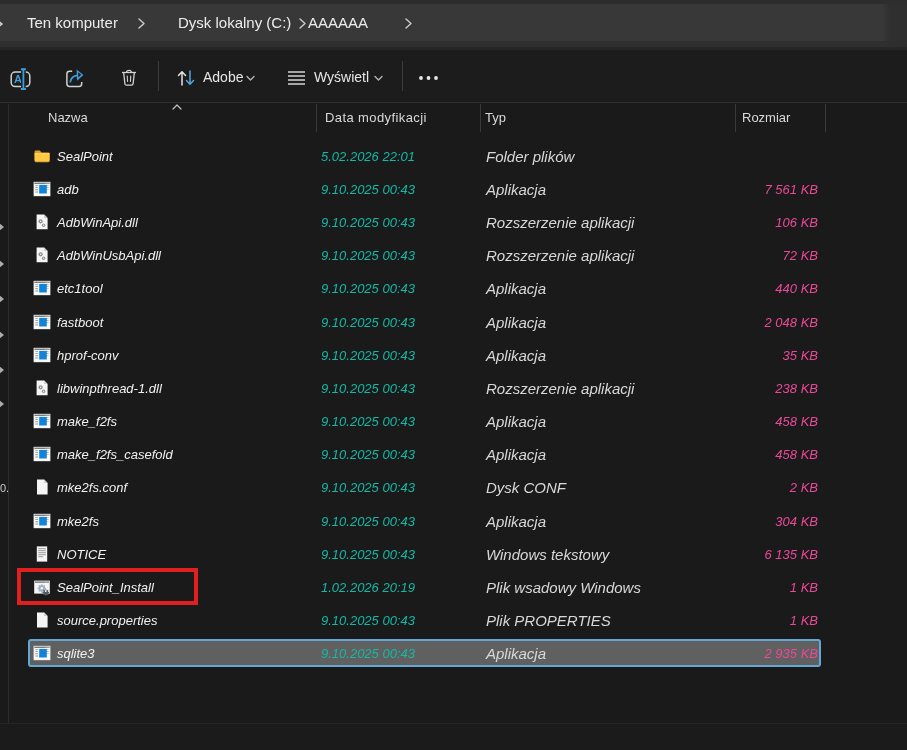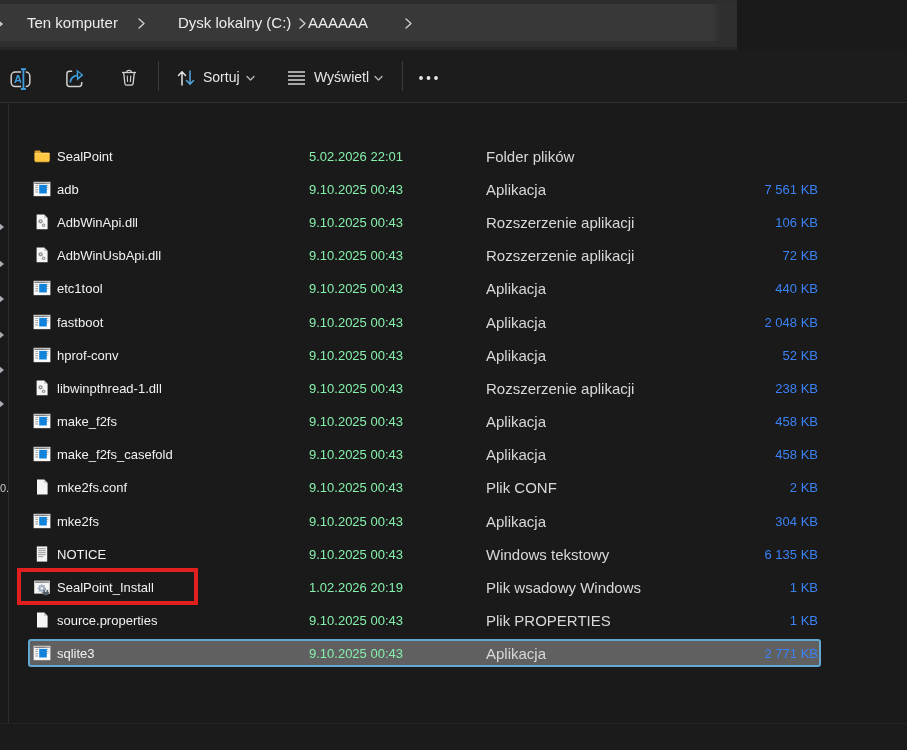"Ten komputer" #crumb { width: 737px -> 907px }
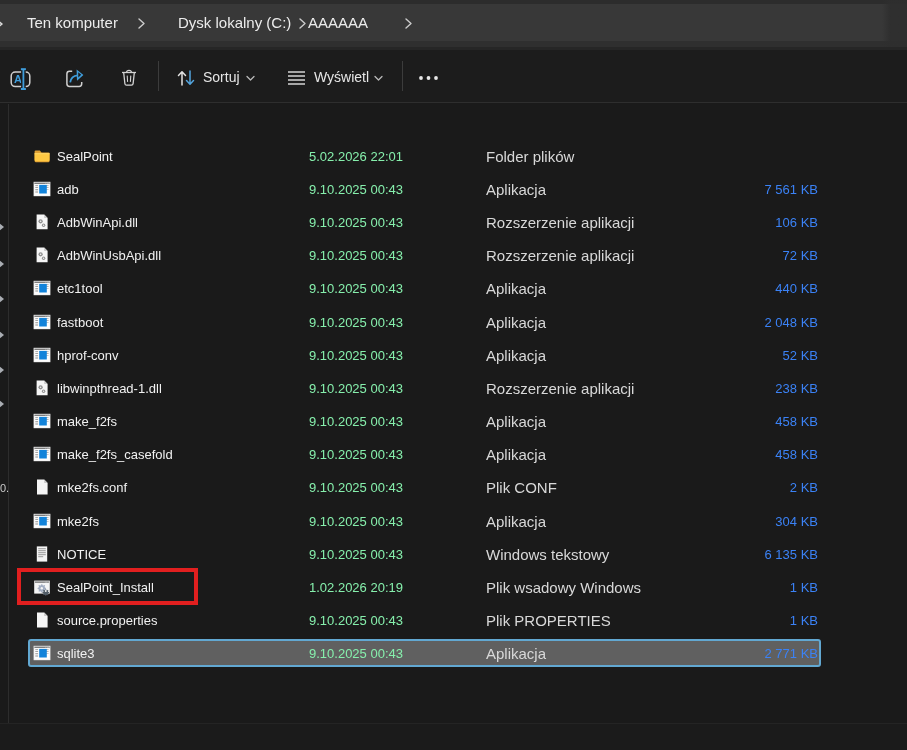"Sortuj" span.tlabel { text: Sortuj -> Adobe }
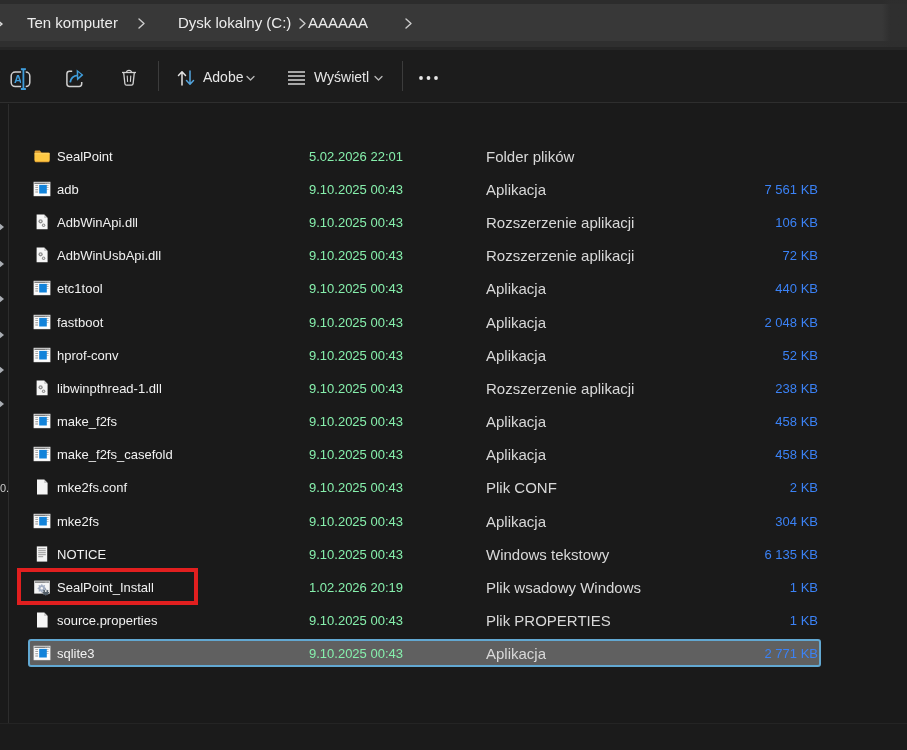"Nazwa" div { html: none -> <div> <svg> <path></path> </svg> <span>Nazwa</span> <span>Data modyfikacji</span> <span>Typ</span> <span>Rozmiar</span> <div></div> <div></div> <div></div> <div></div> </div> }
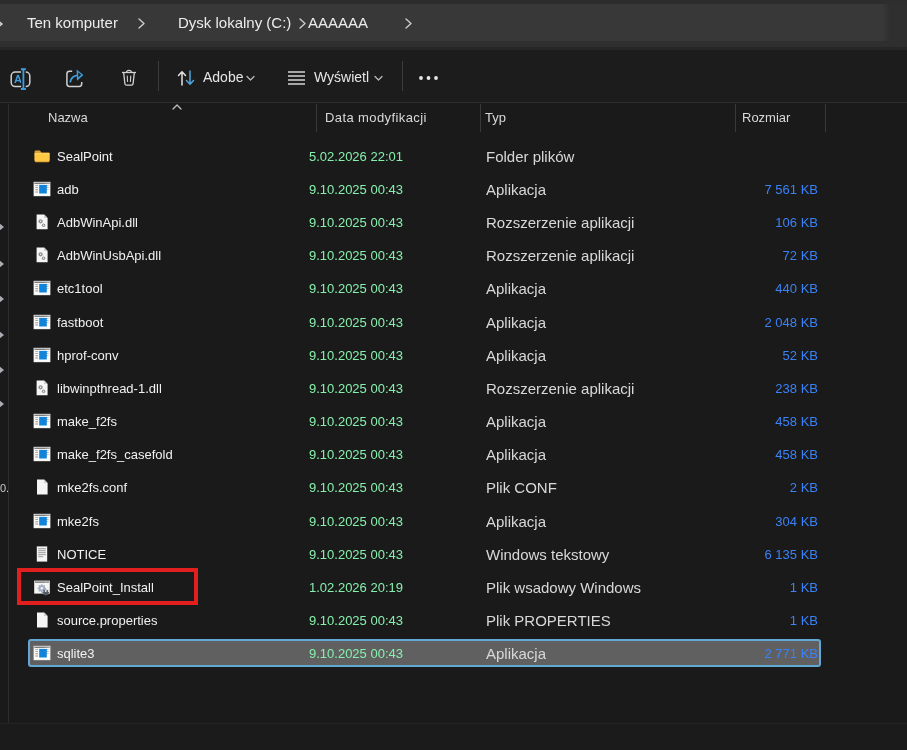"SealPoint" .row { font-style: none -> italic }
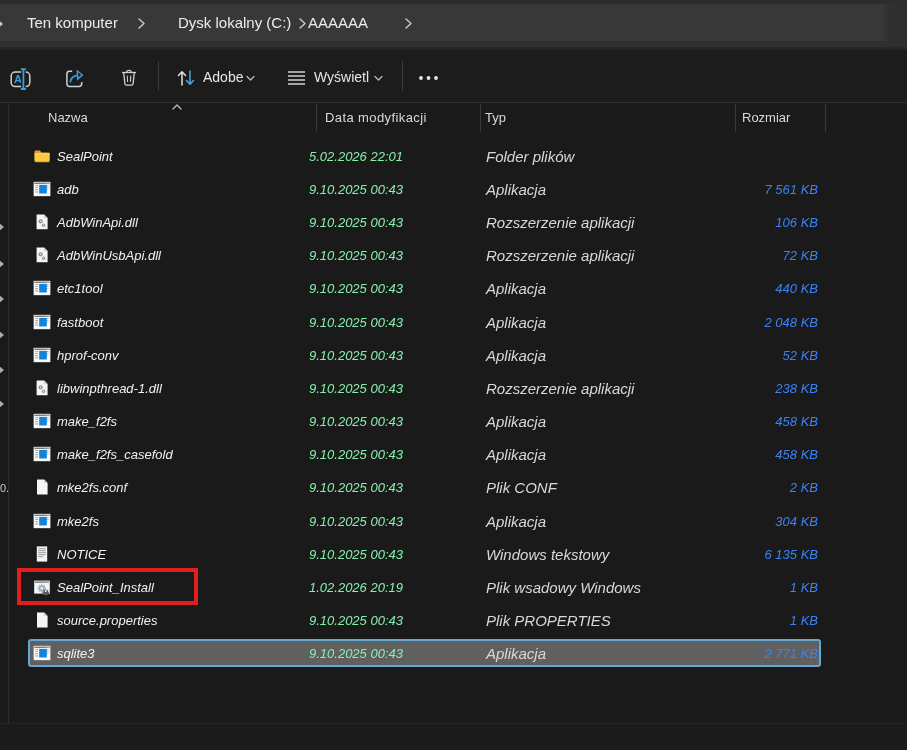"5.02.2026 22:01" .c-date { color: #86efac -> #14b8a6; left: 300px -> 312px }
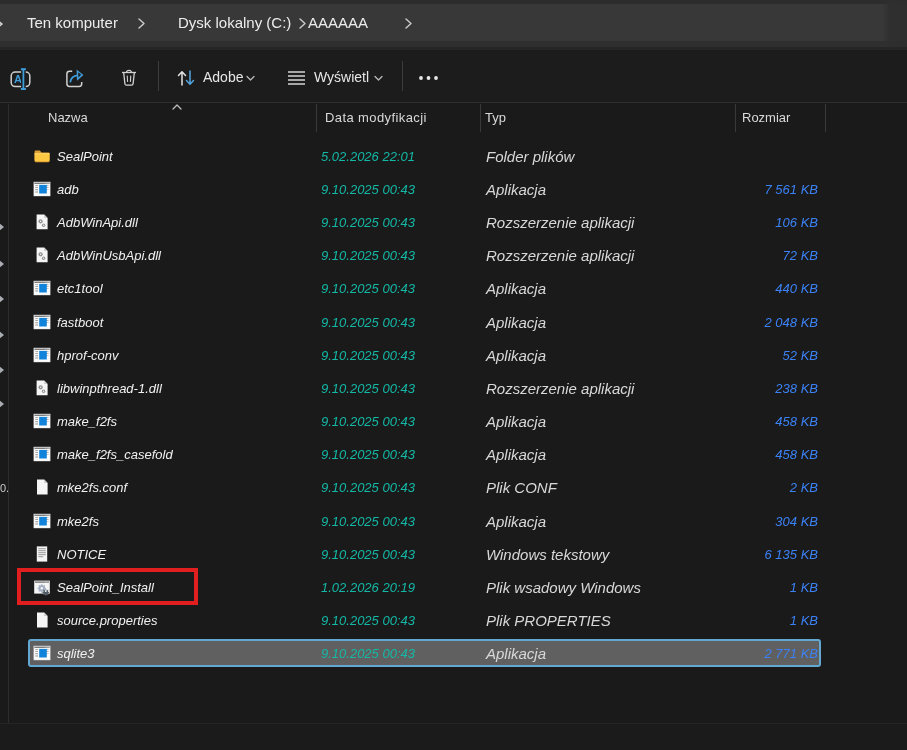"7 561 KB" .c-size { color: #3b82f6 -> #ec4899 }
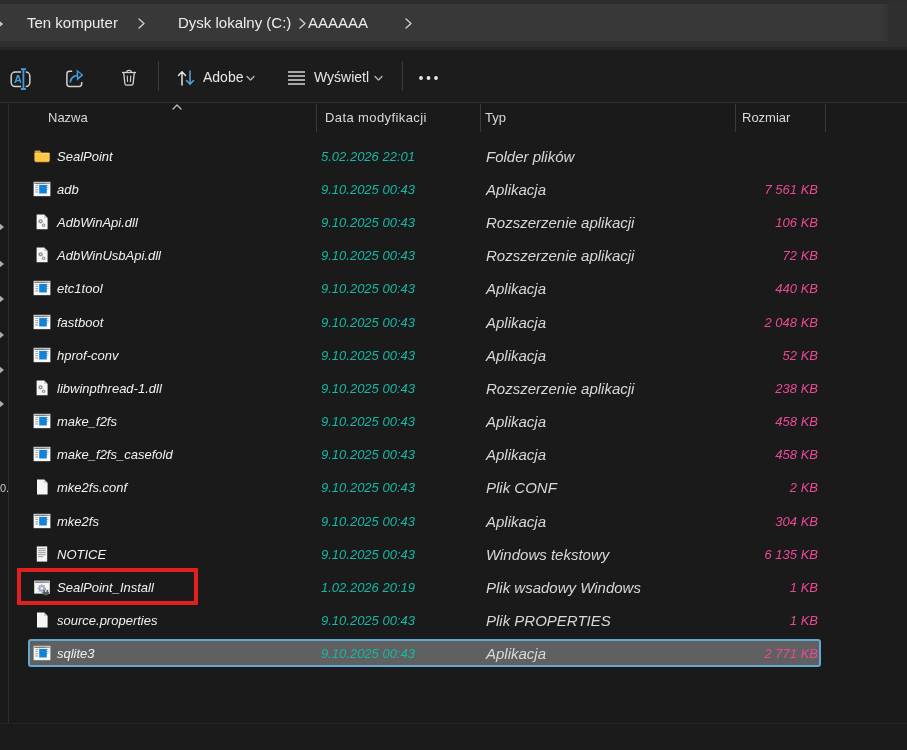"52 KB" div.c-size { text: 52 -> 35 }
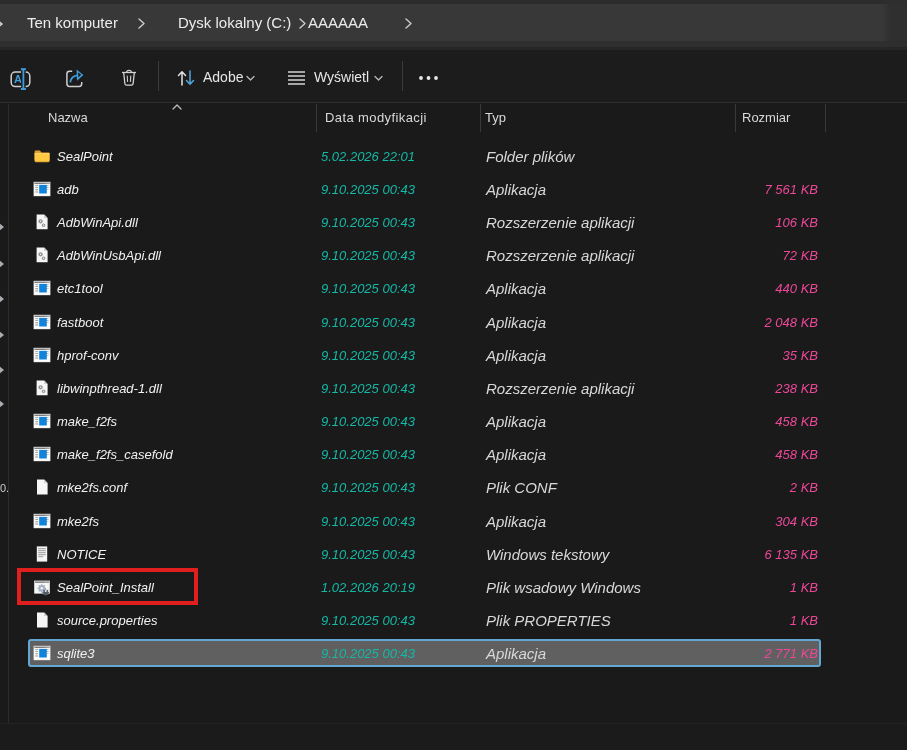"Plik CONF" span.c-type { text: Plik -> Dysk }
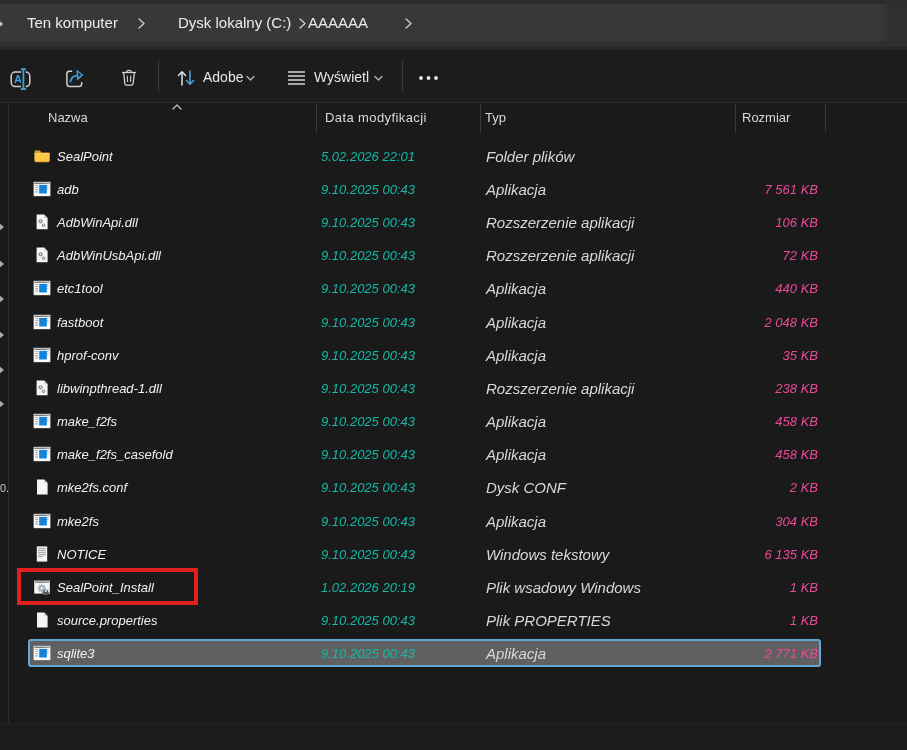"2 771 KB" div.c-size { text: 2 771 -> 2 935 }
